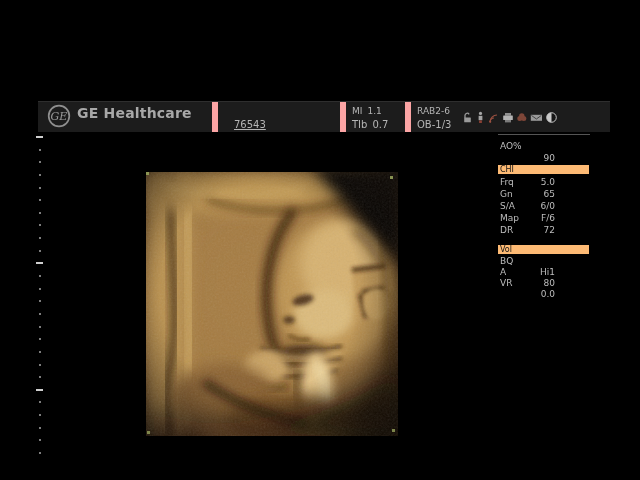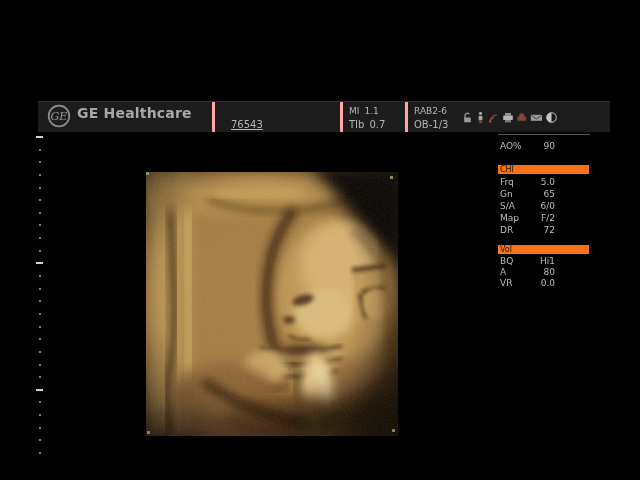"MI 1.1" .tb-sec { border-left: 3px solid #fca5a5 -> 6px solid #fca5a5 }
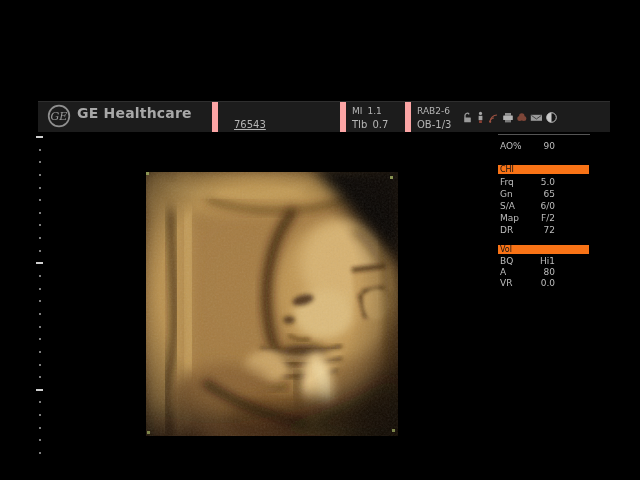"AO%" .ao-row { flex-direction: none -> column }
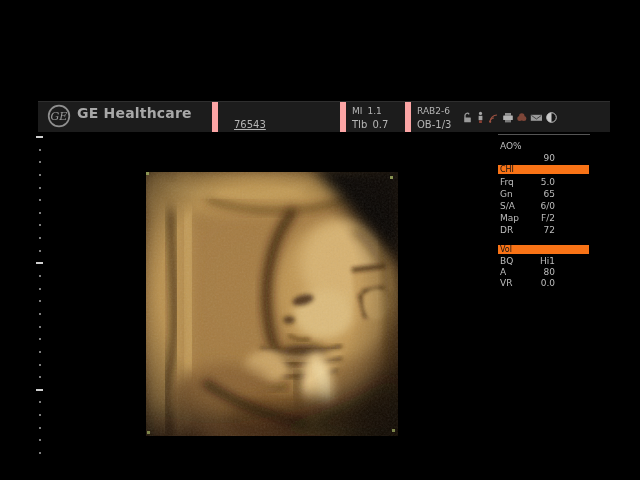"CHI" .p-head { background: #f97316 -> #fdba74 }
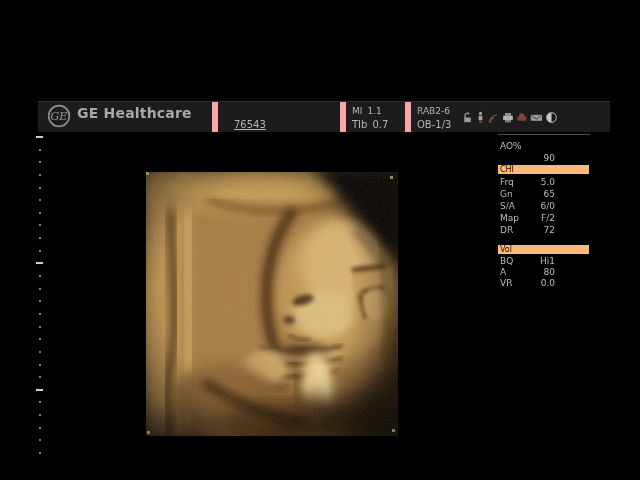"F/2" span.val { text: F/2 -> F/6 }
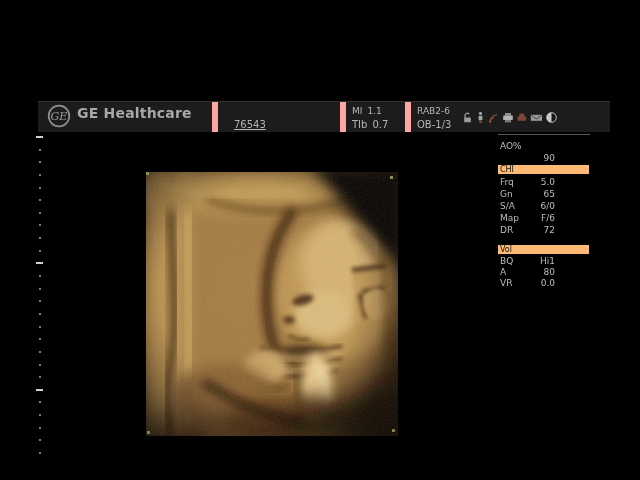"BQ" .p-row.vol { flex-direction: none -> column }
